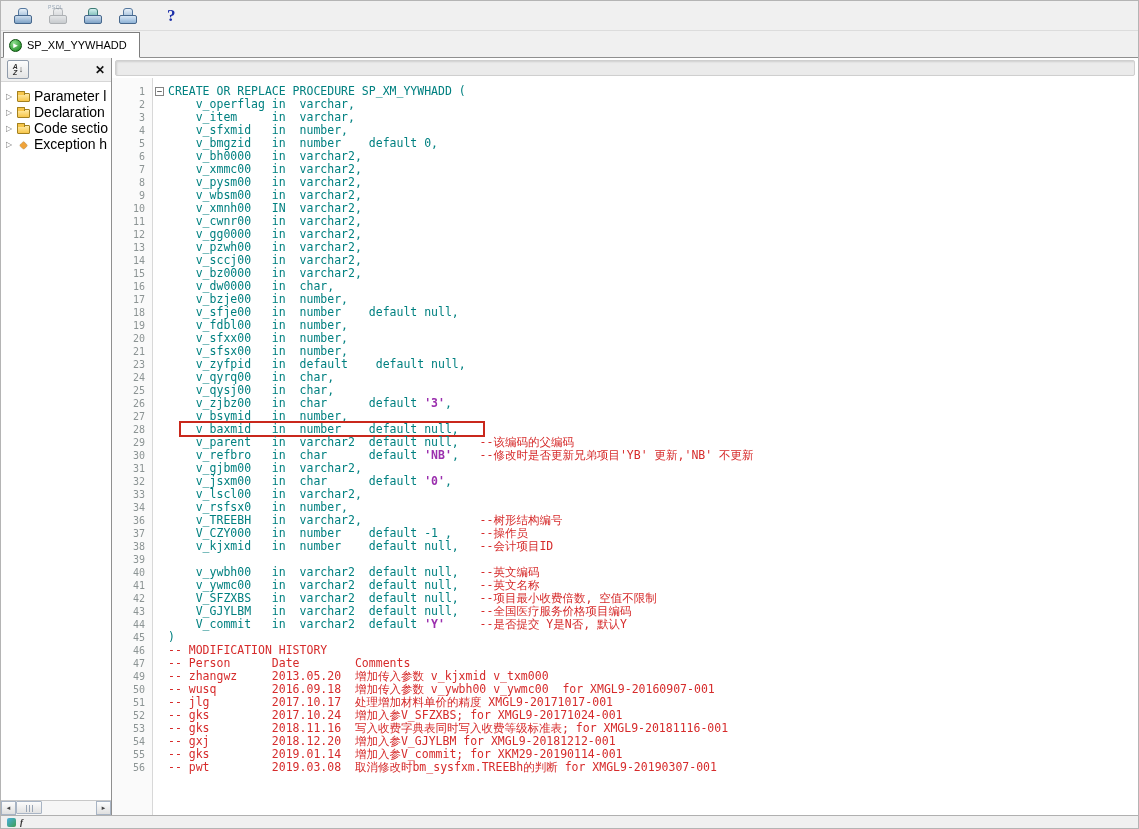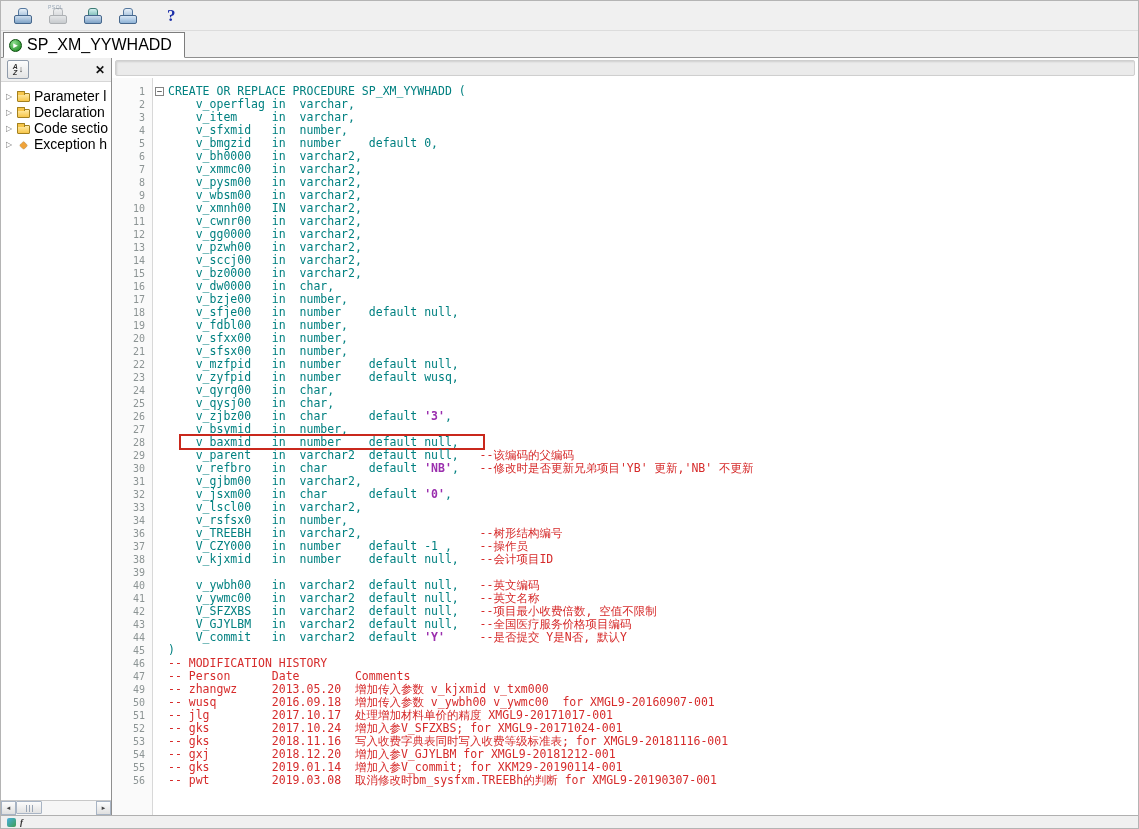"SP_XM_YYWHADD" .tab-title { font-size: 16px -> 11px }
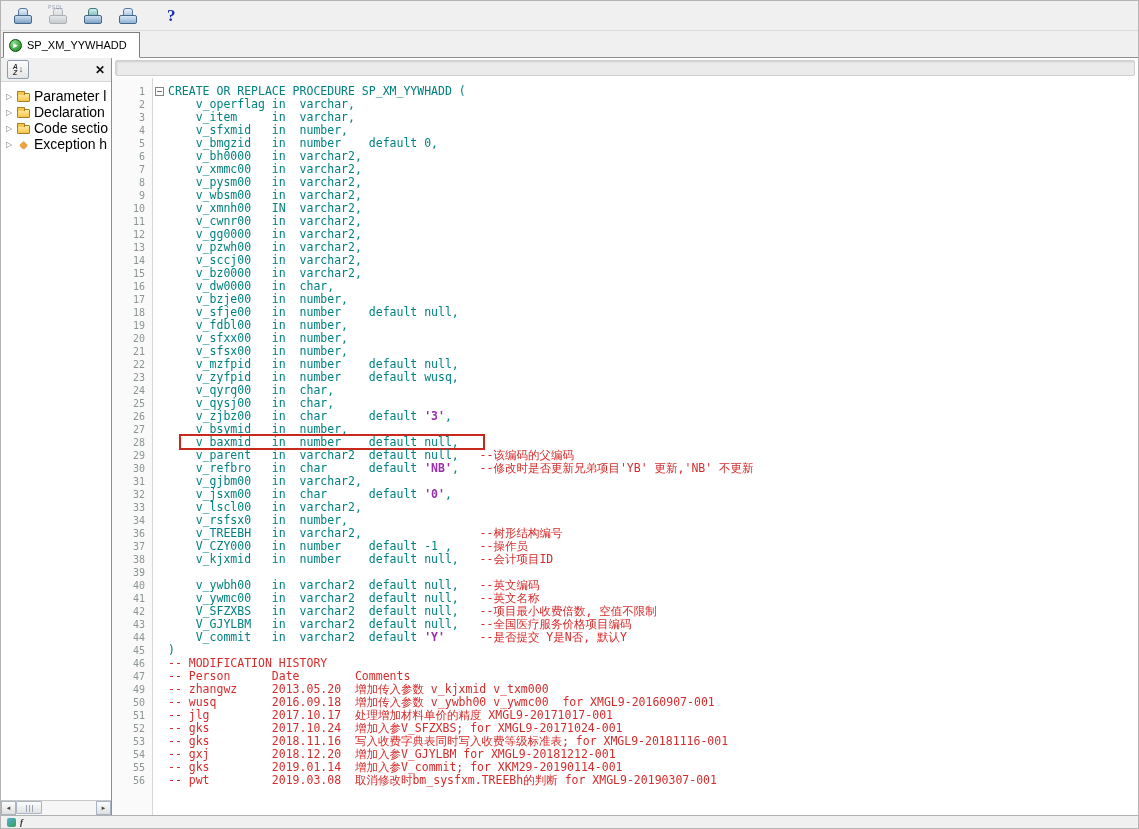"22" div.cl { html: <div> <span>22</span> <span></span> <span><span> v_mzfpid in number default null,</span></span> </div> -> none }
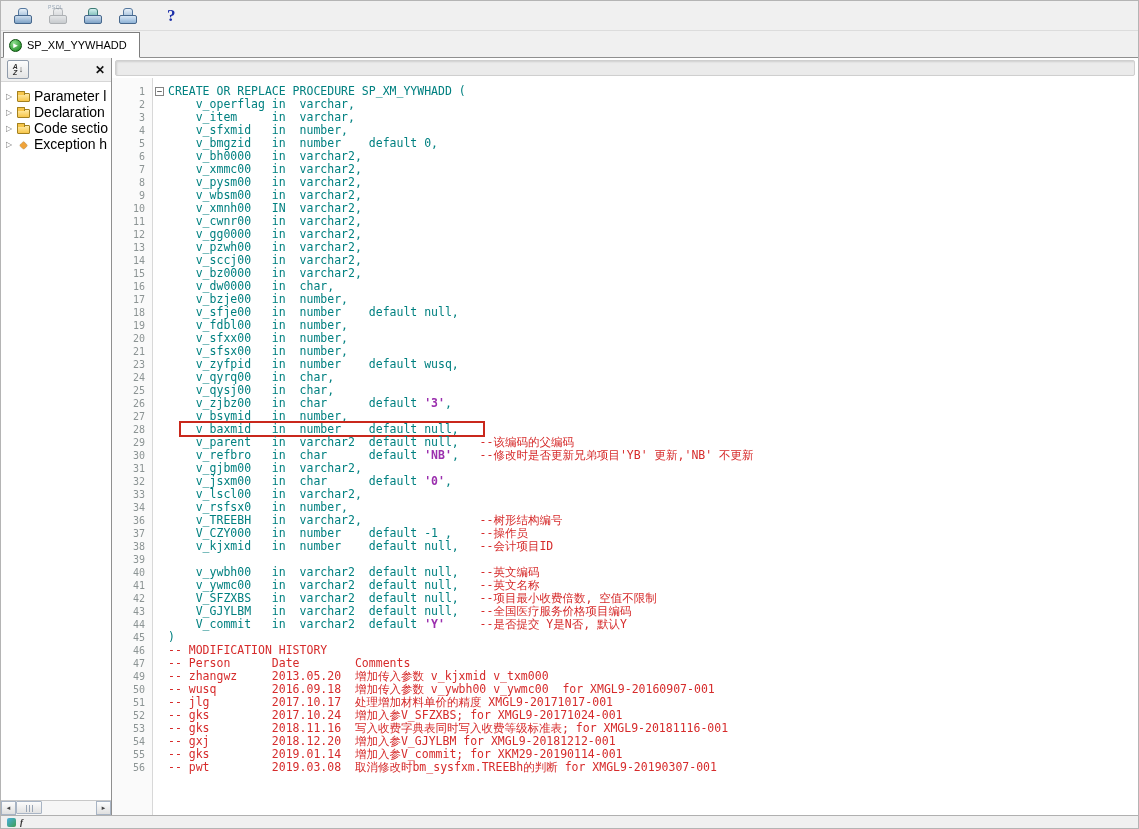"v_zyfpid in number default wusq," span.k { text: number    default wusq -> default    default null }
